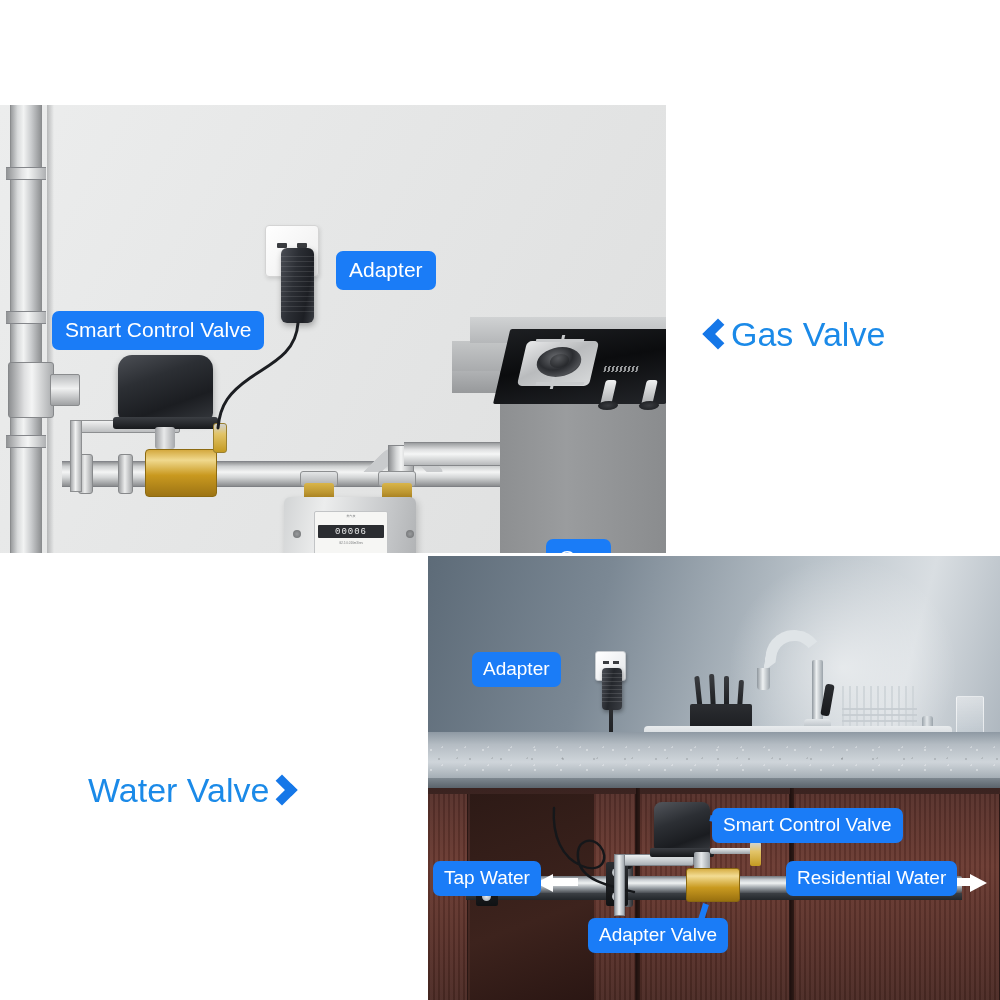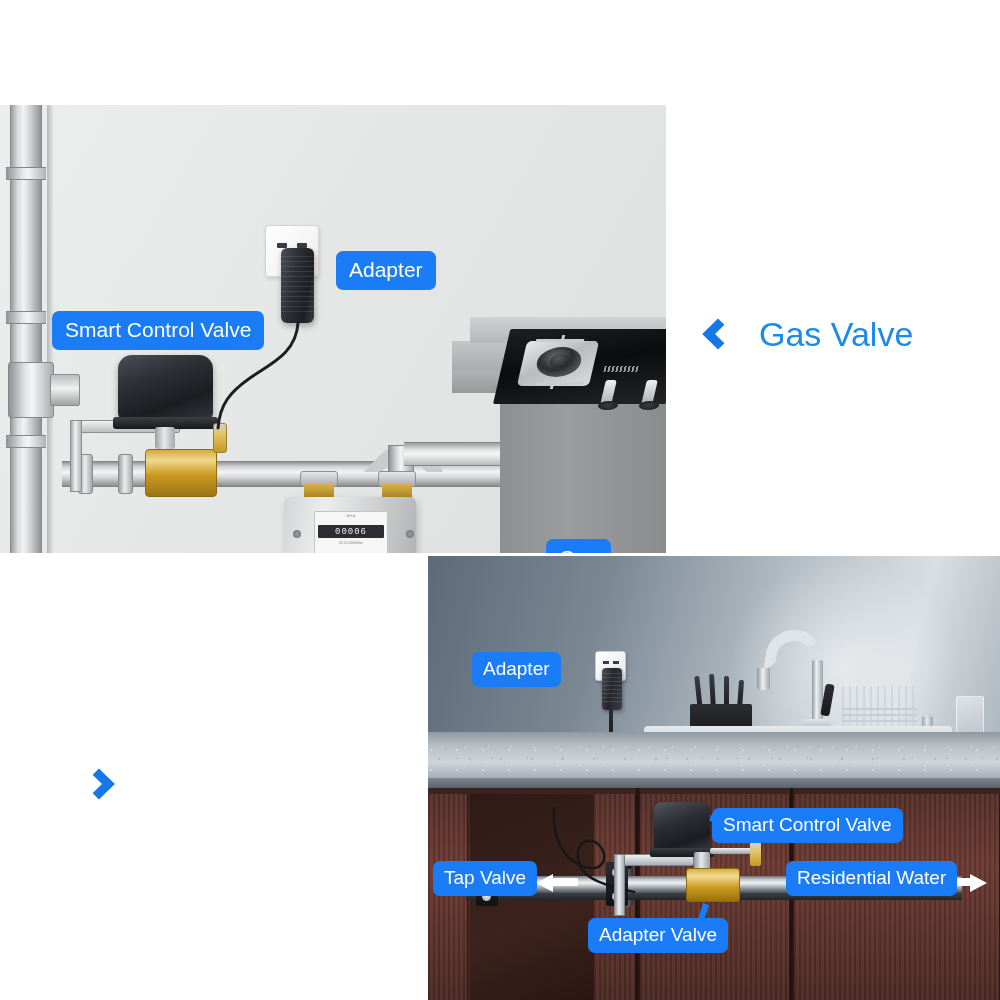"Gas Valve" .dirlabel { gap: 30px -> 2px }
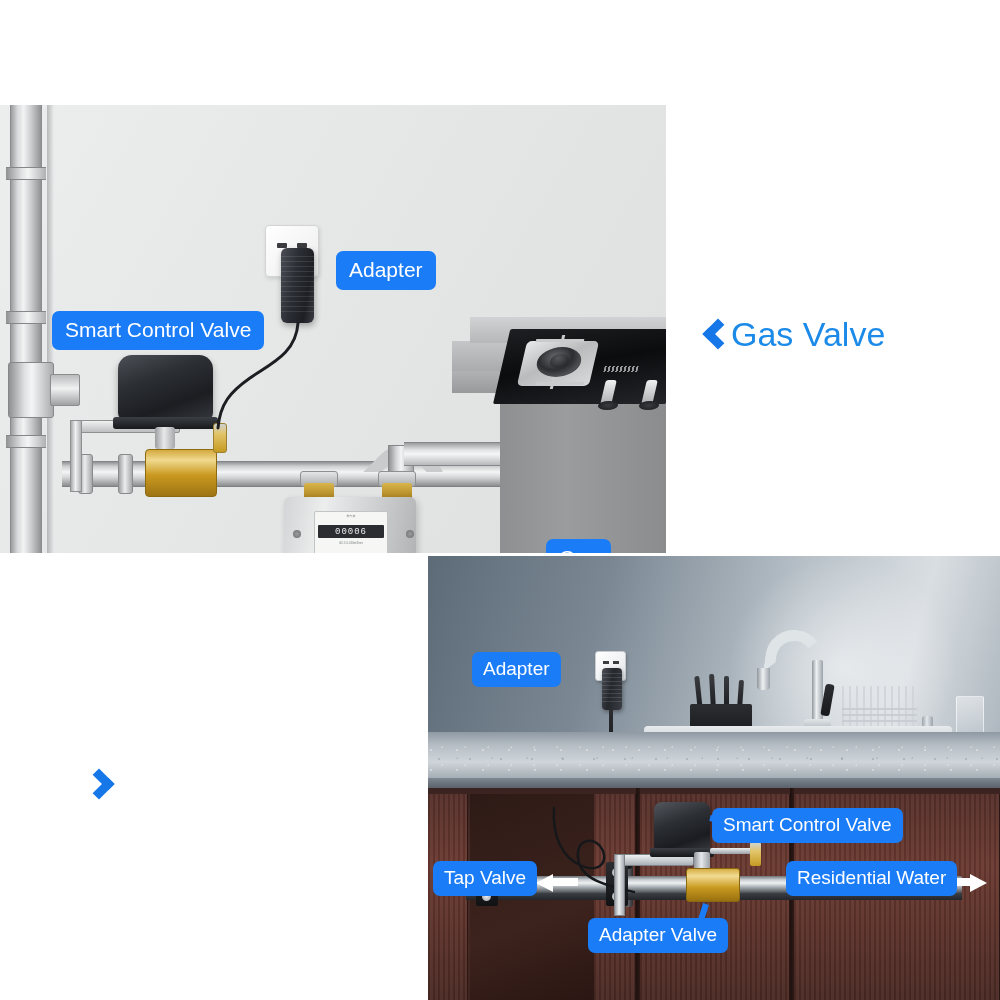"Water Valve" span { html: none -> <span>Water Valve</span> }
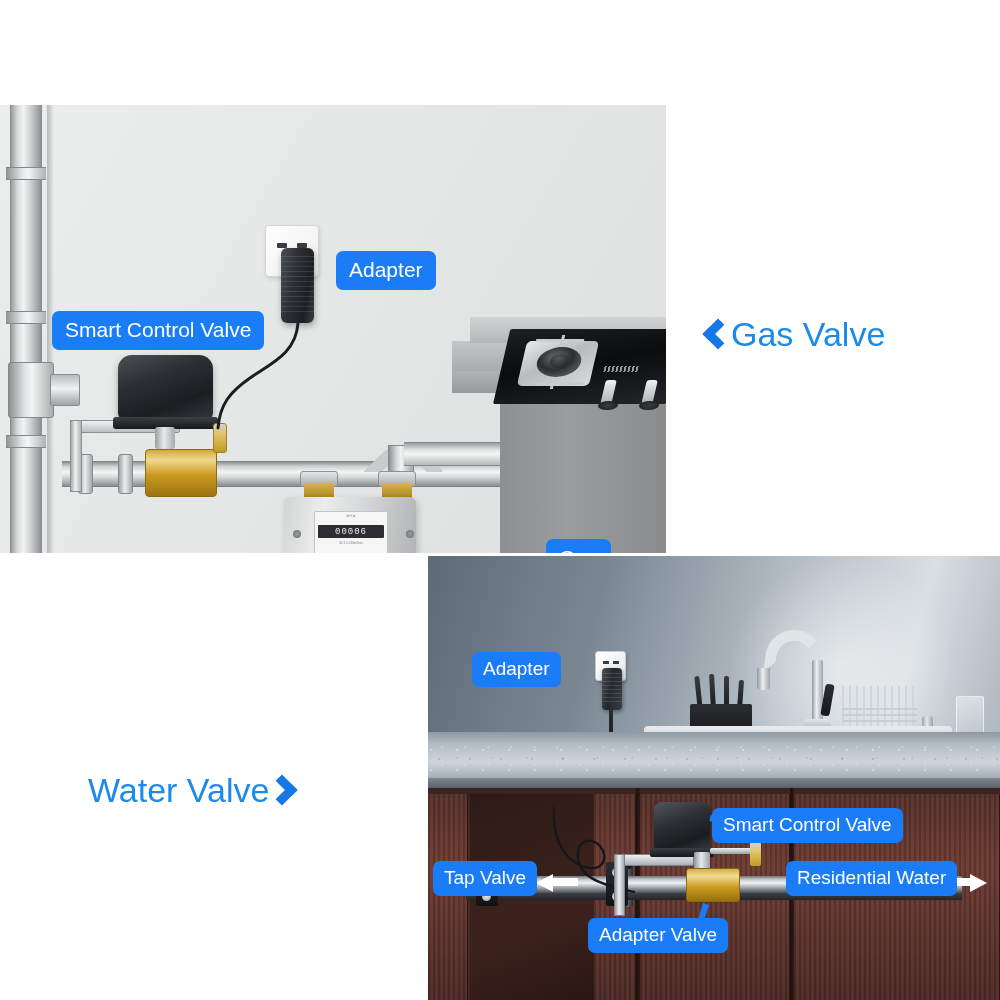"Tap Valve" div.pill { text: Valve -> Water }
